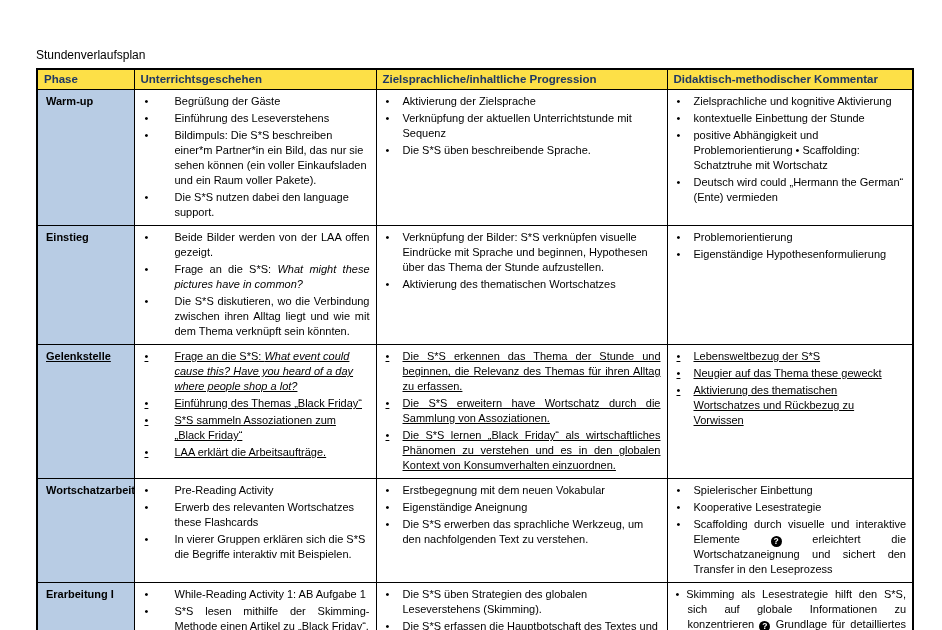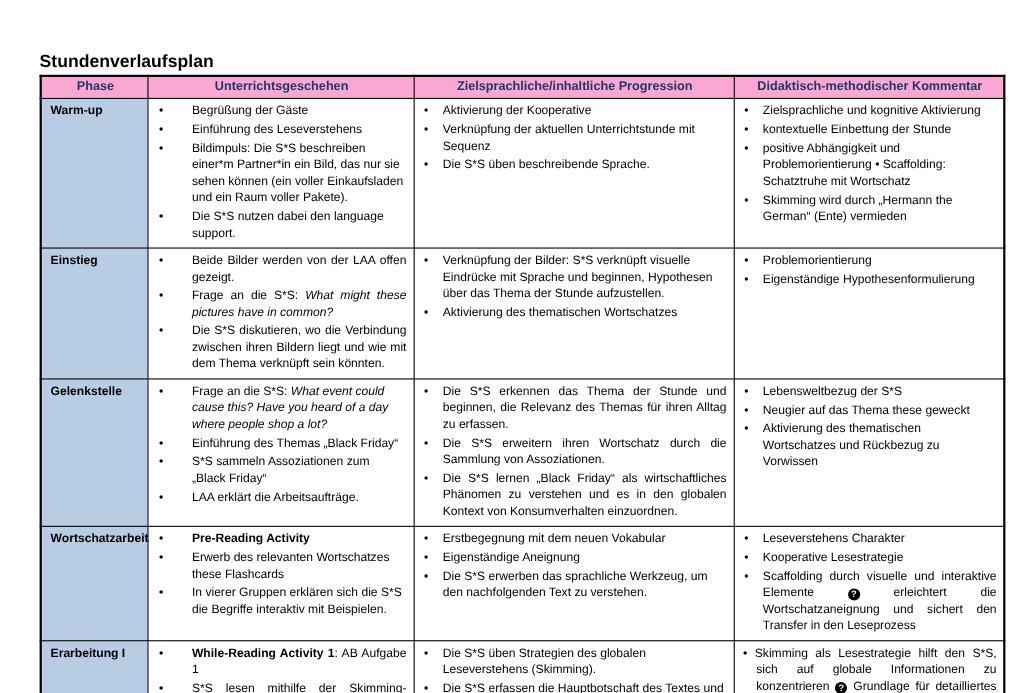"Stundenverlaufsplan" .doc-title { font-size: 16px -> 12px; font-weight: bold -> normal }
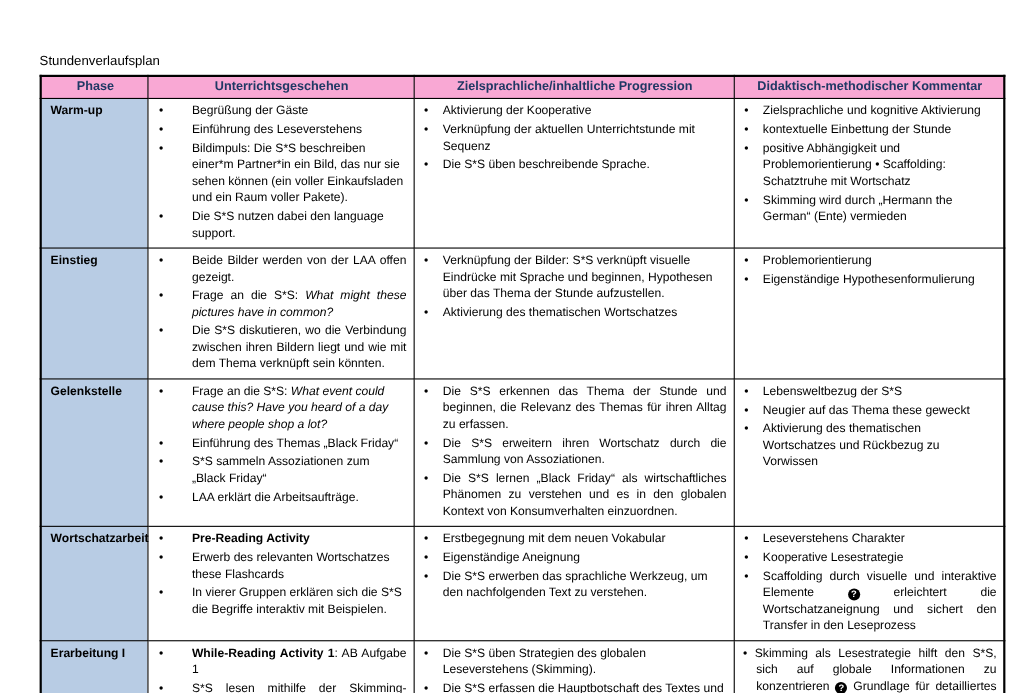"Phase" table.plan th { background: #f9a8d4 -> #fde047; text-align: center -> left }
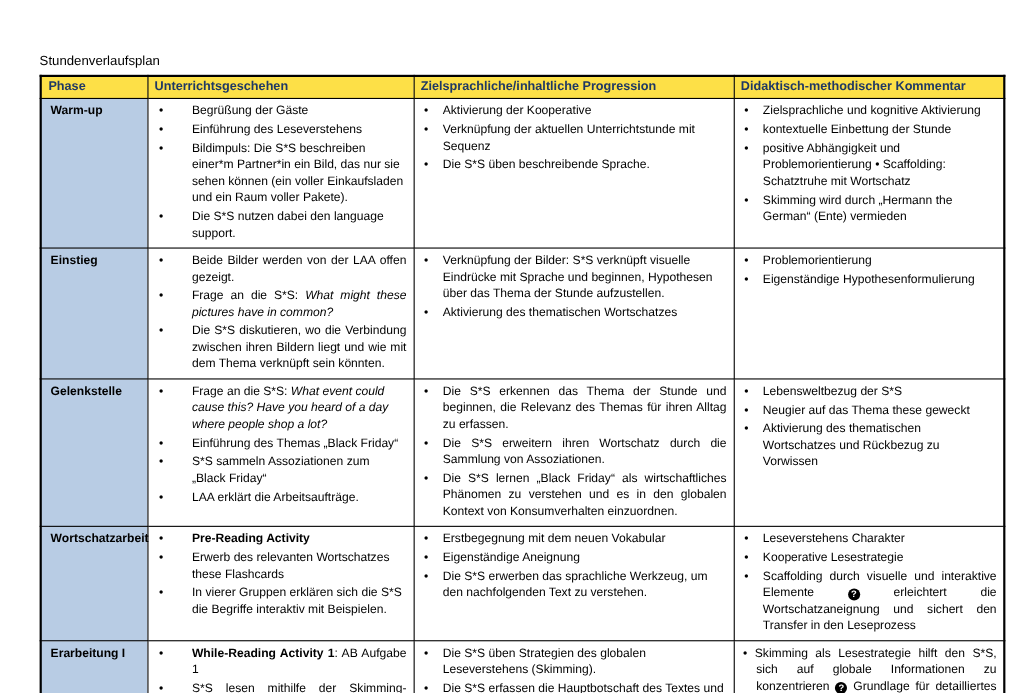"Aktivierung der Kooperative" span { text: Kooperative -> Zielsprache }
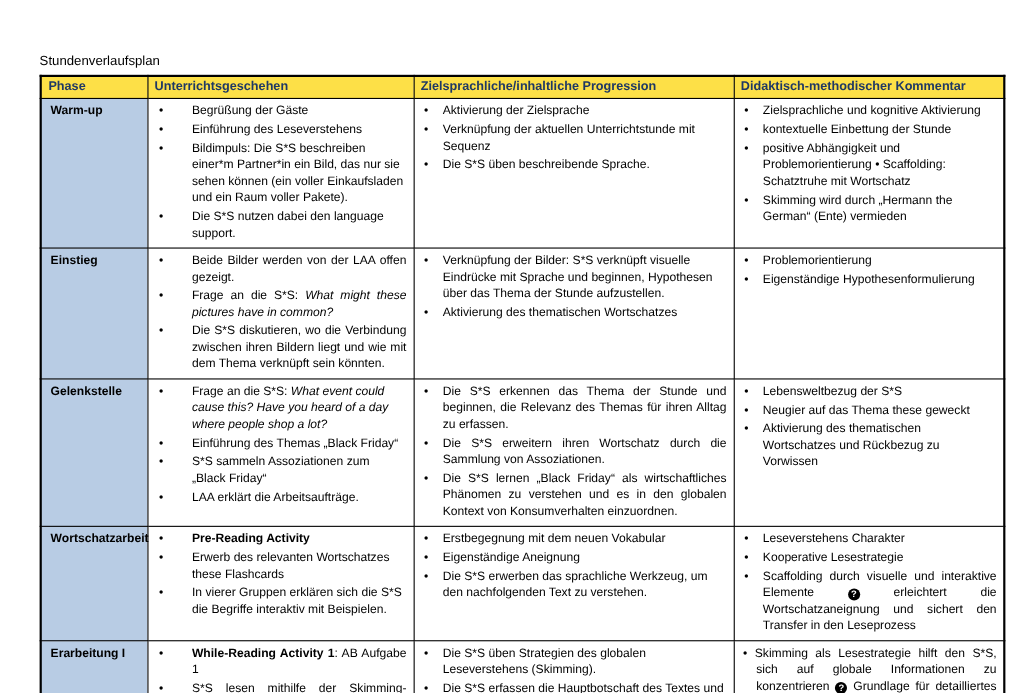"Skimming wird durch „Hermann the" span { text: Skimming wird durch -> Deutsch wird could }
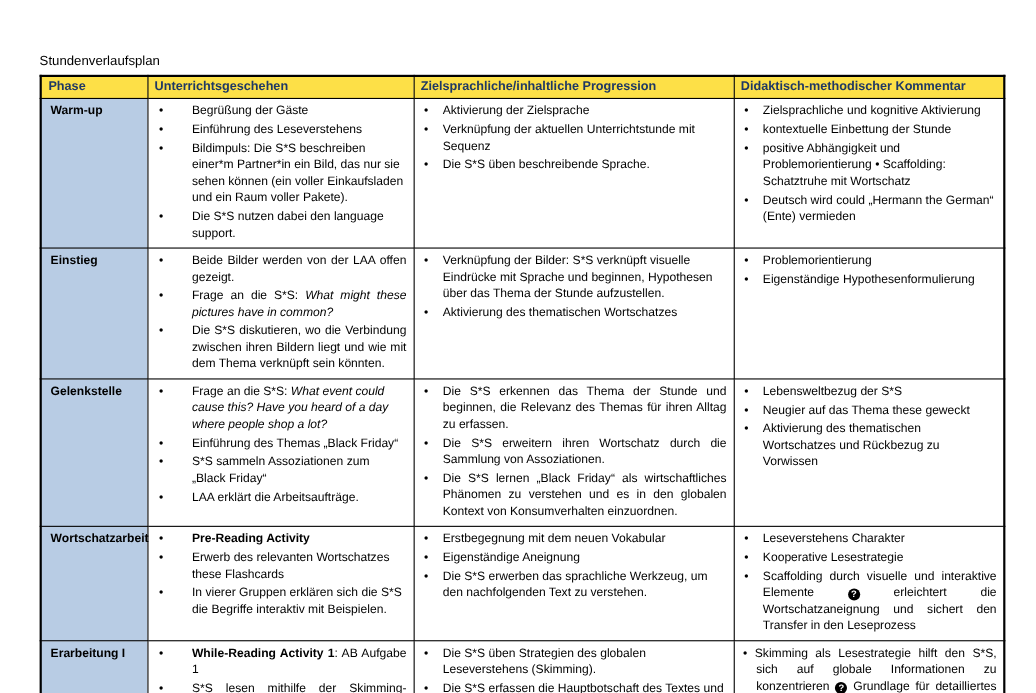"Verknüpfung der Bilder: S*S verknüpft" span { text: verknüpft -> verknüpfen }
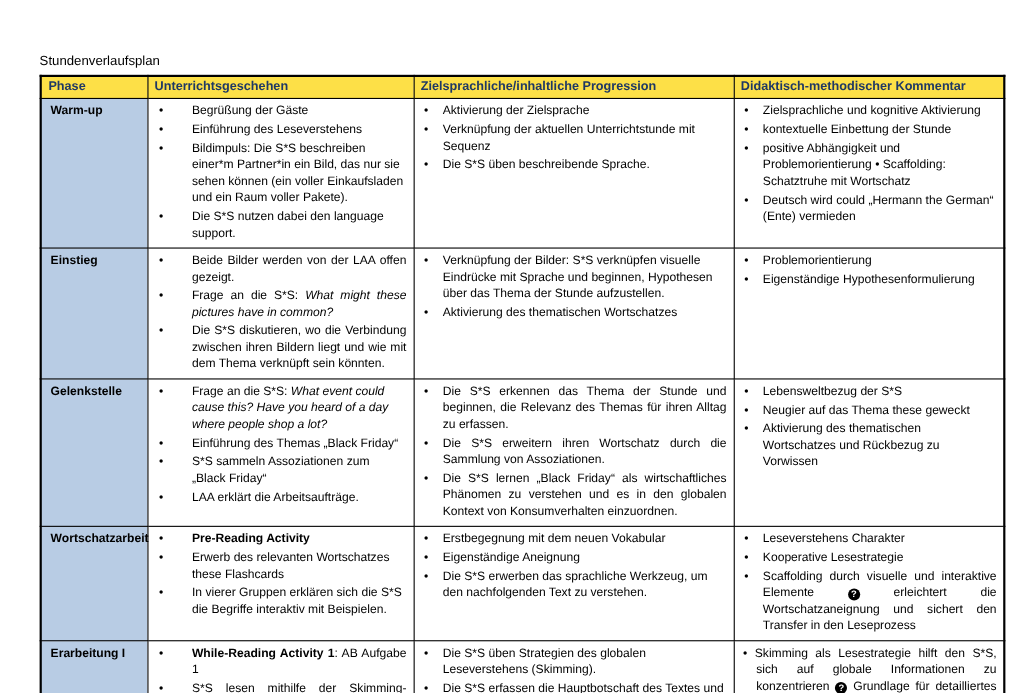"Die S*S diskutieren, wo die" span { text: Bildern -> Alltag }
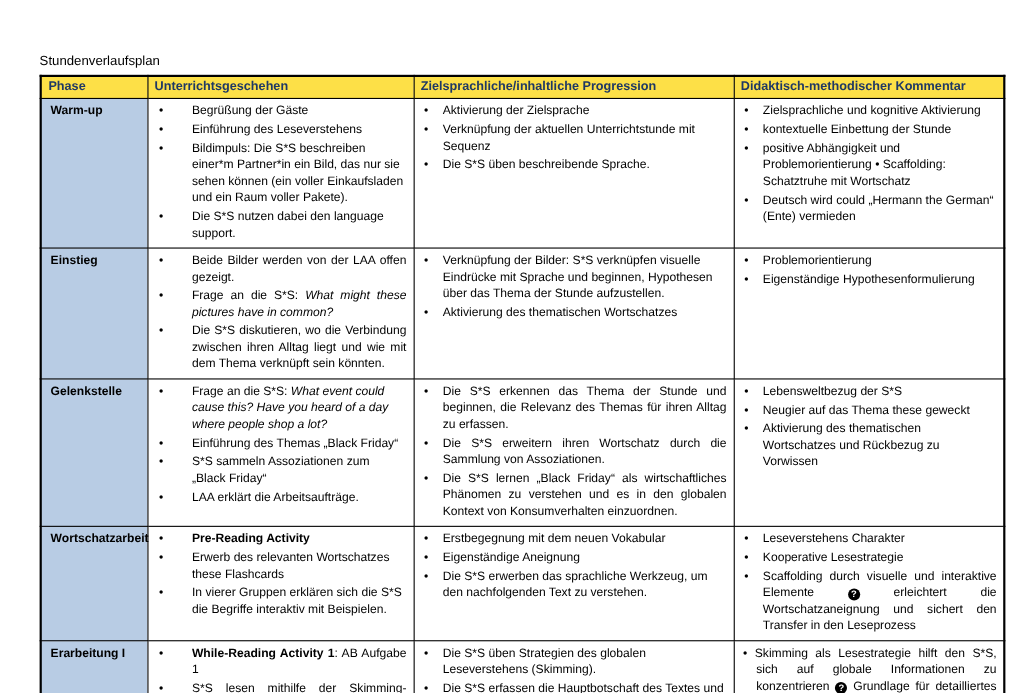"Gelenkstelle" tr { text-decoration: none -> underline }
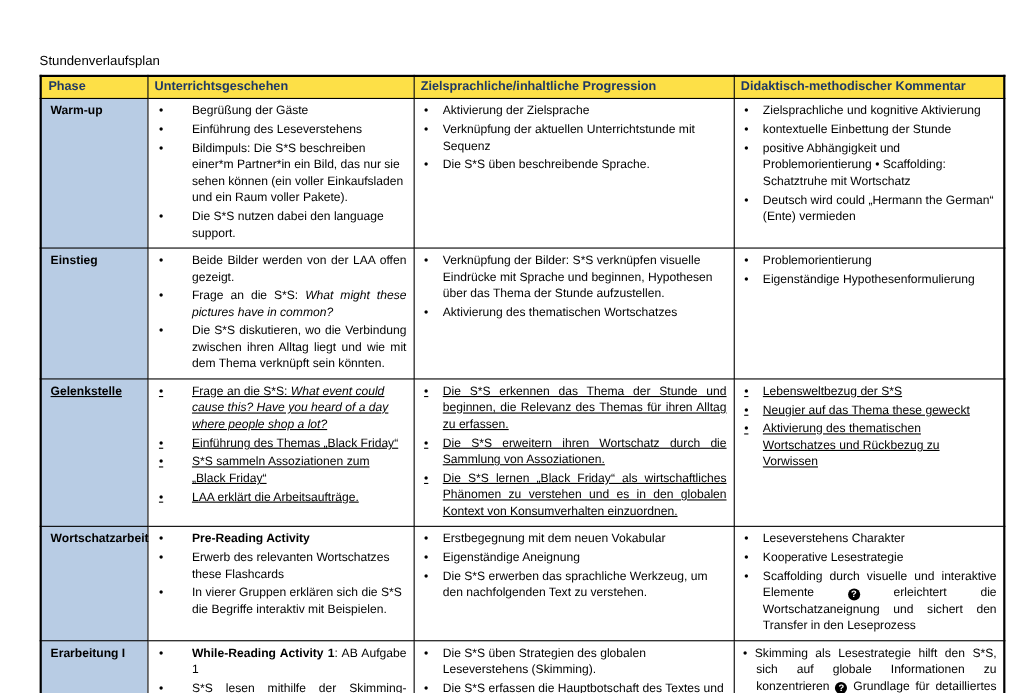"Die S*S erweitern ihren Wortschatz" span { text: ihren -> have }
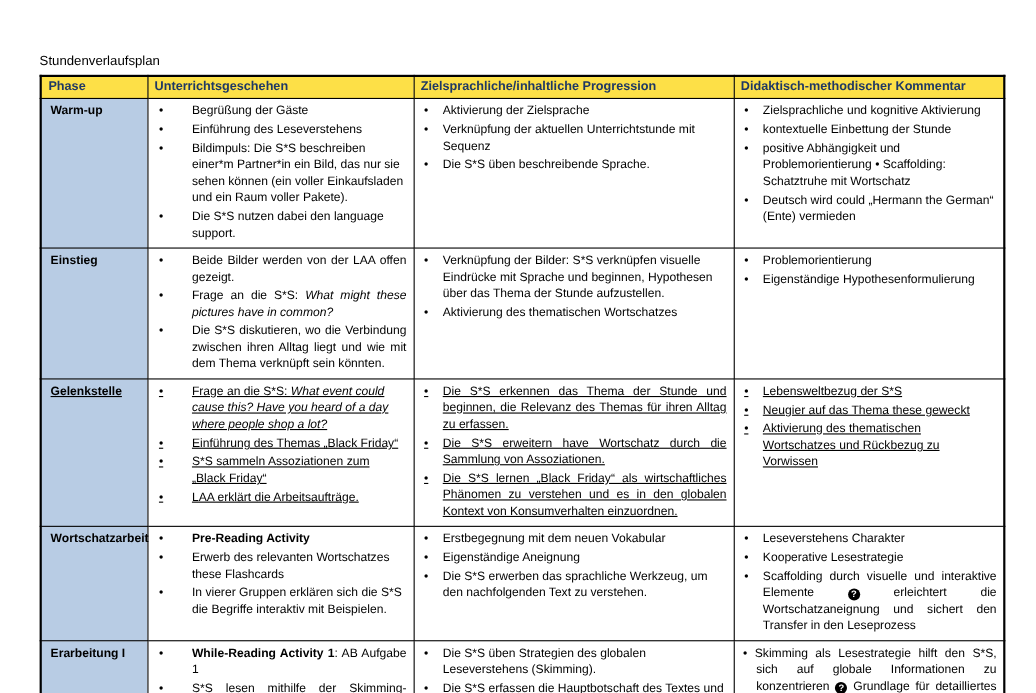"Pre-Reading Activity" .run-b { font-weight: bold -> normal }
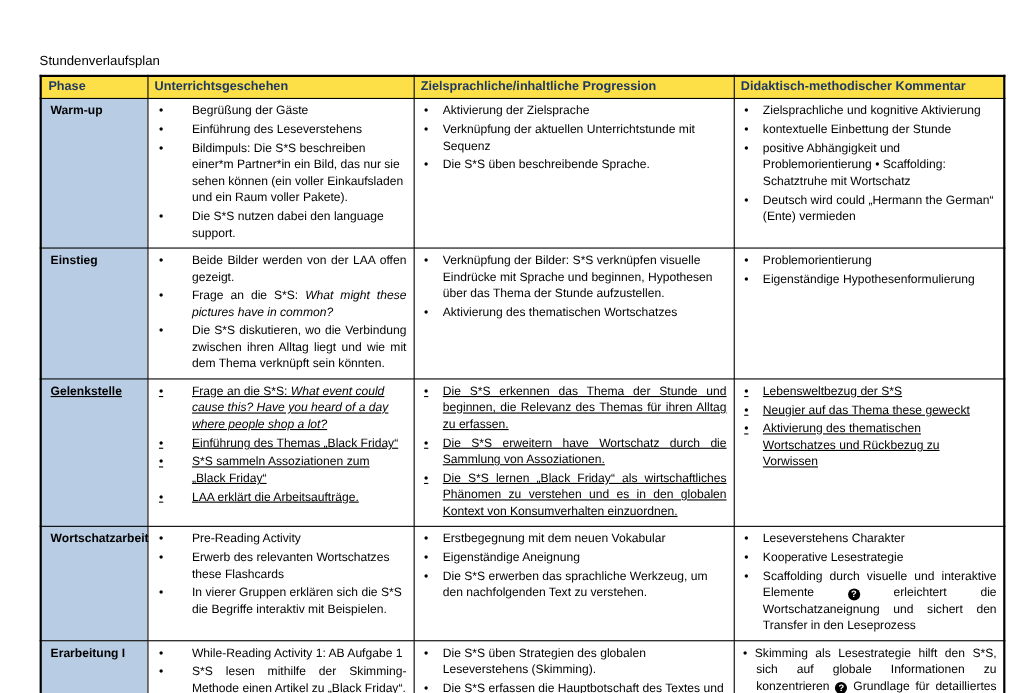"Leseverstehens Charakter" span { text: Leseverstehens Charakter -> Spielerischer Einbettung }
